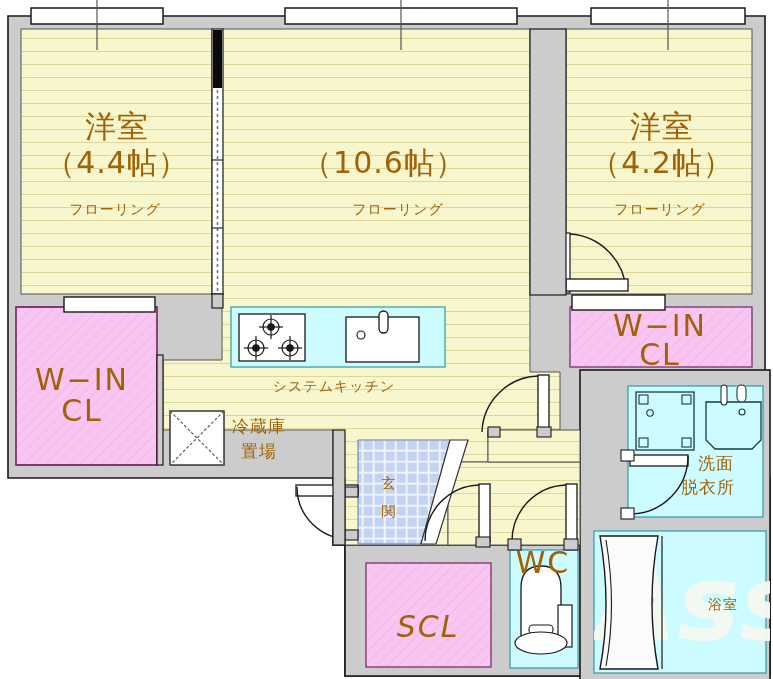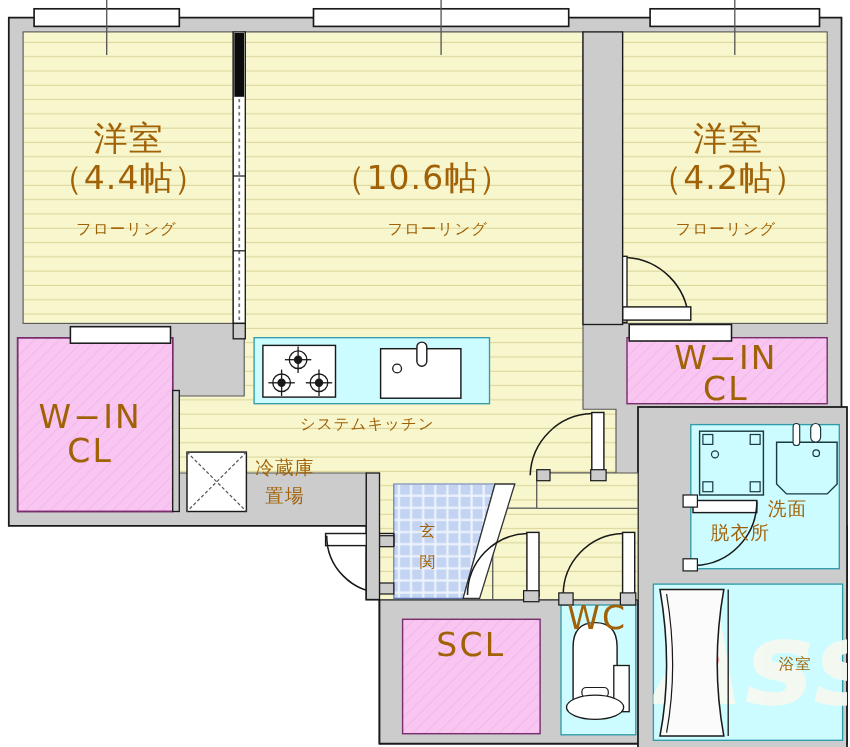"脱衣所" div.lbl { font-family: Liberation Mono, monospace -> none; left: 673px -> 708px }
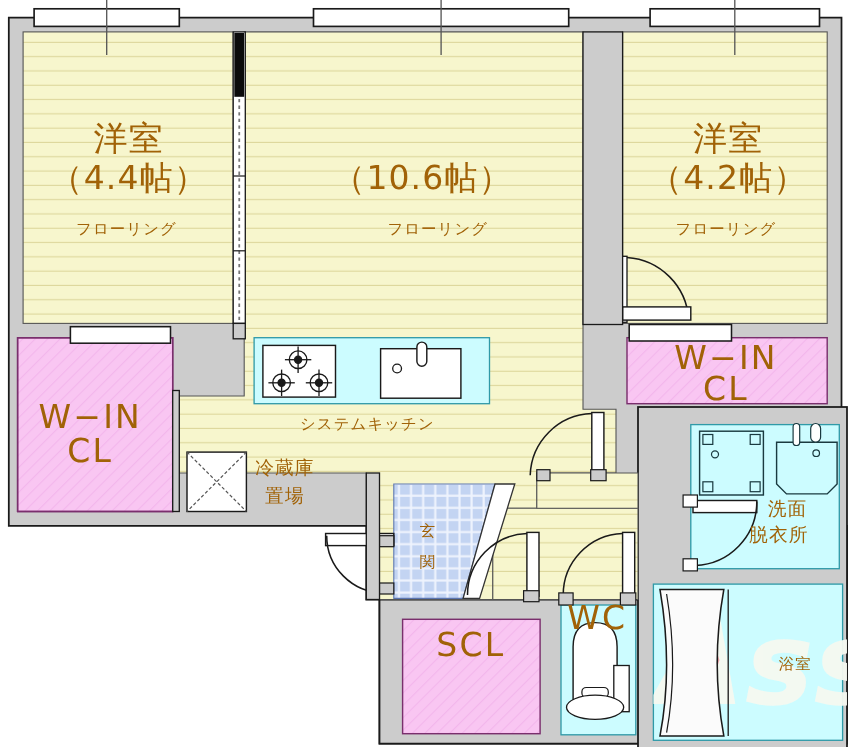"SCL" div.lbl { font-style: none -> italic; top: 572px -> 612px }
